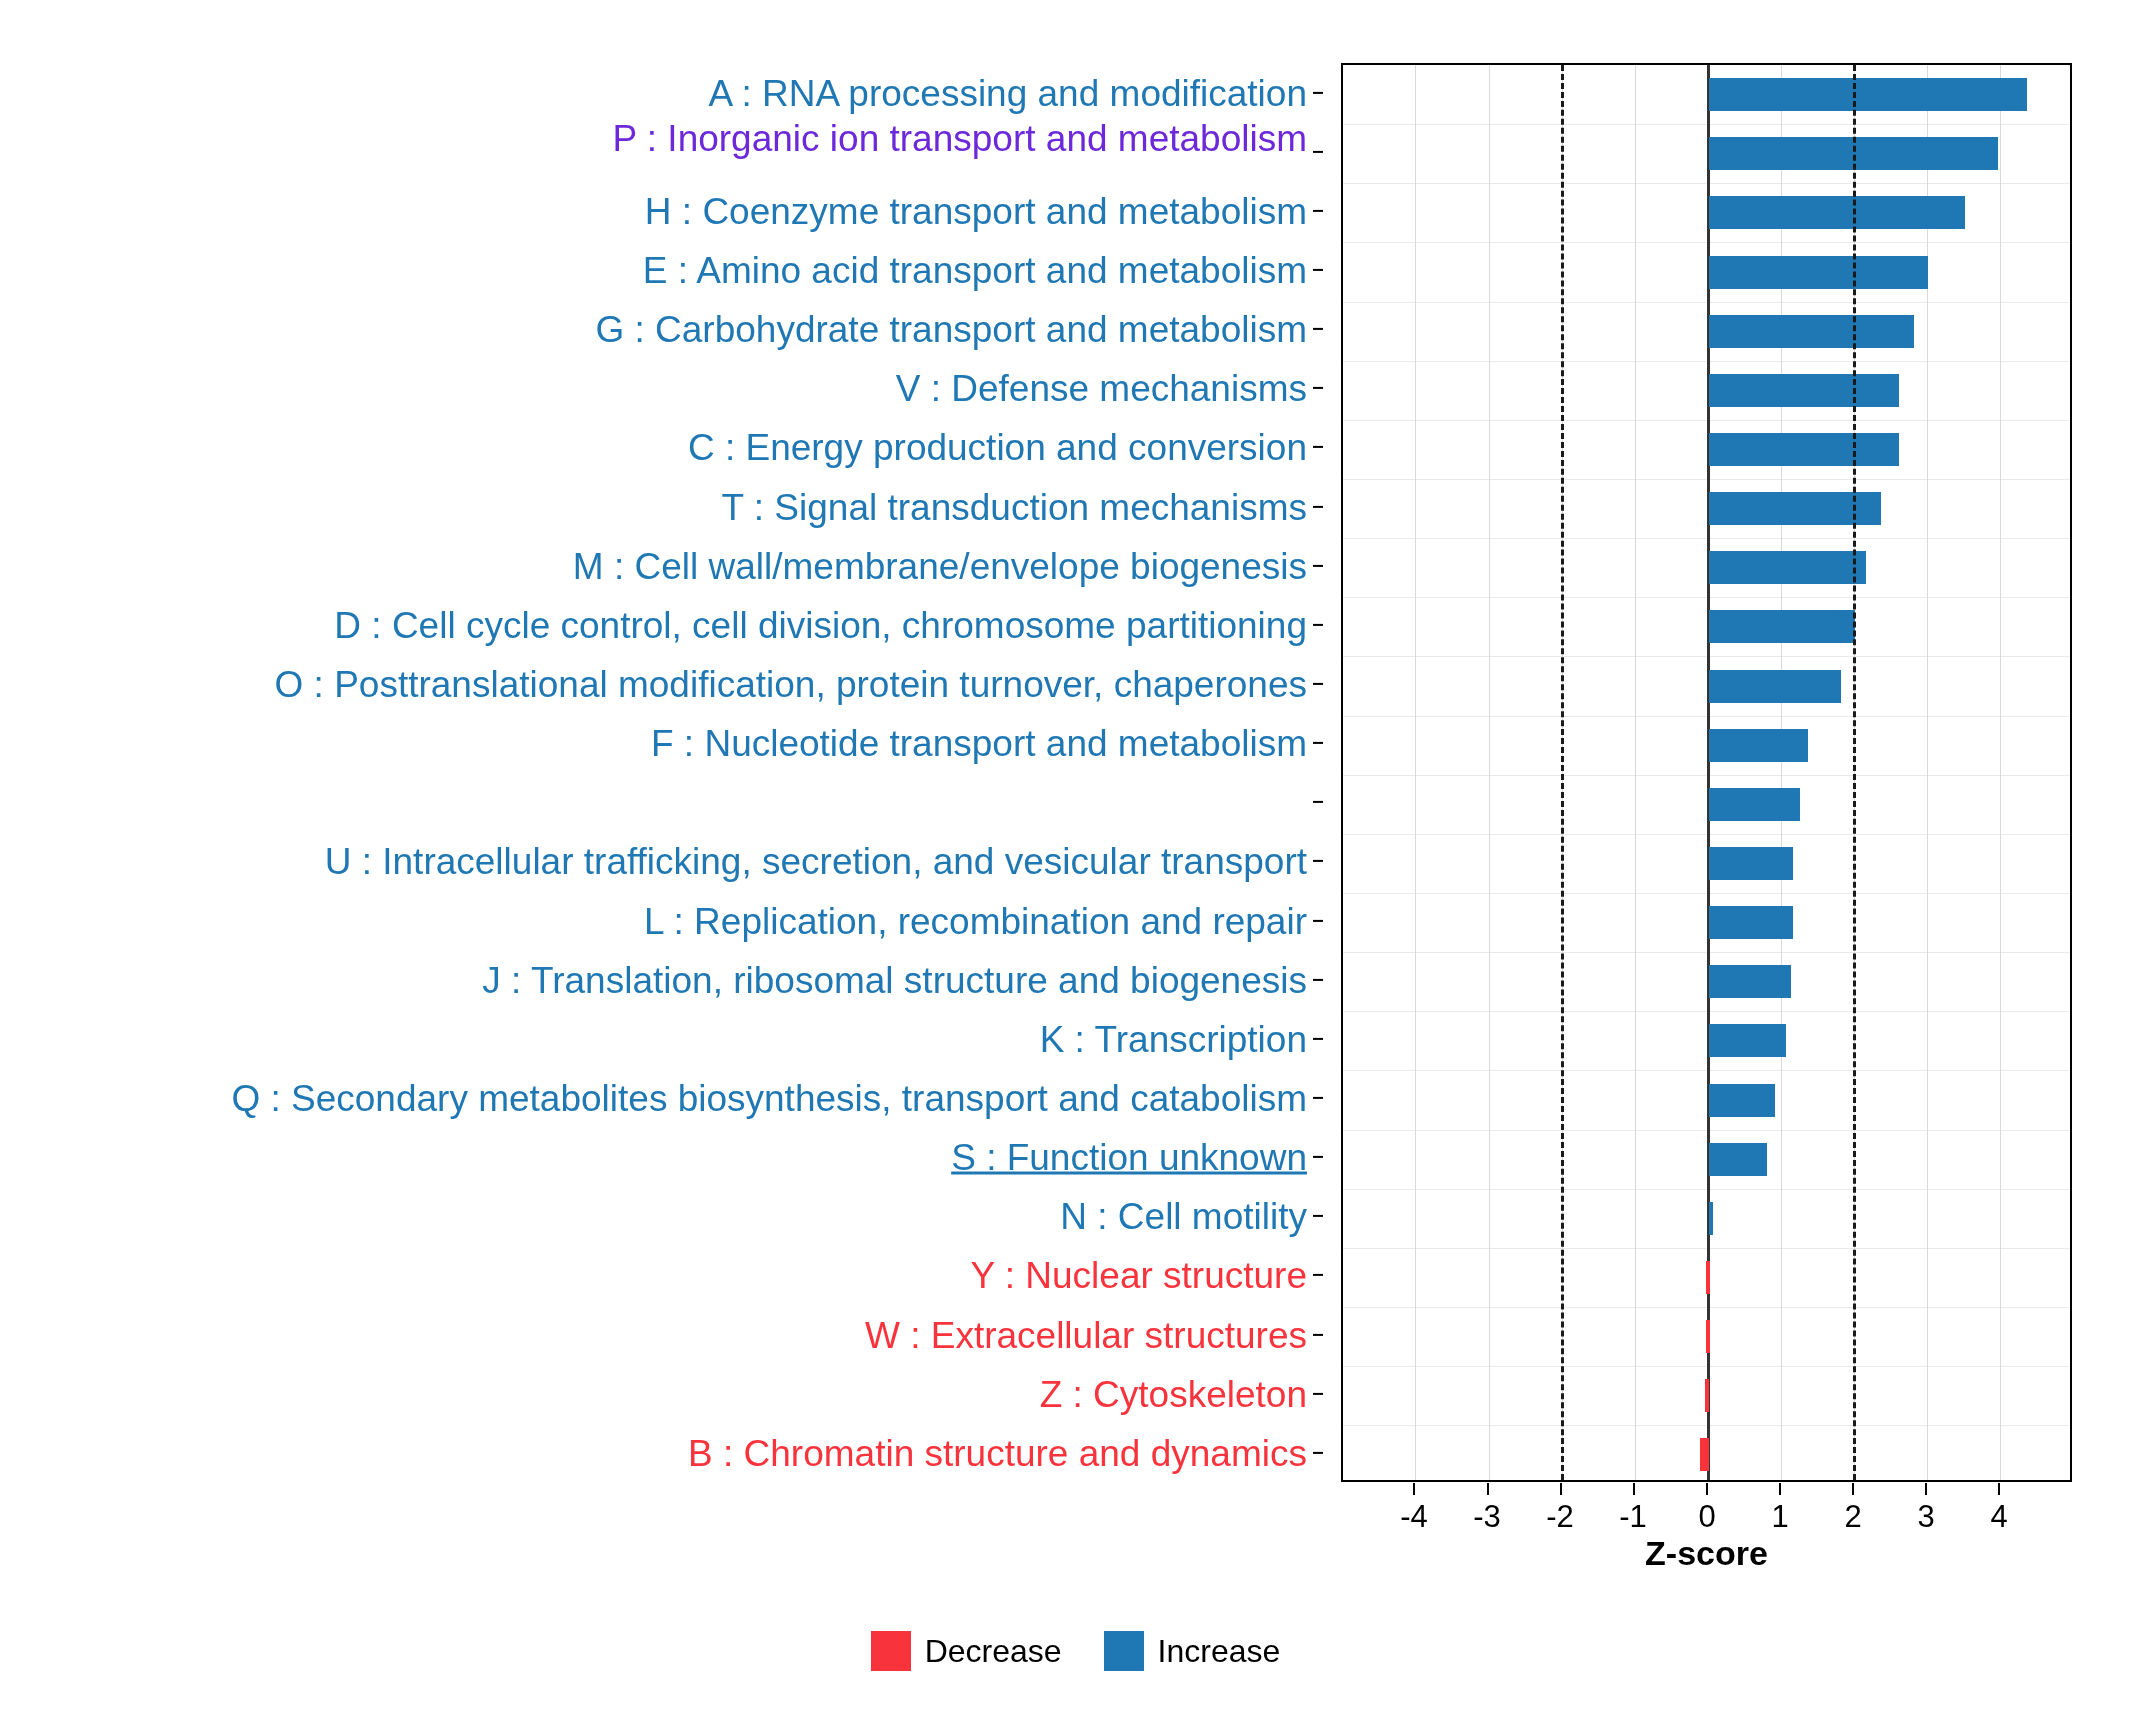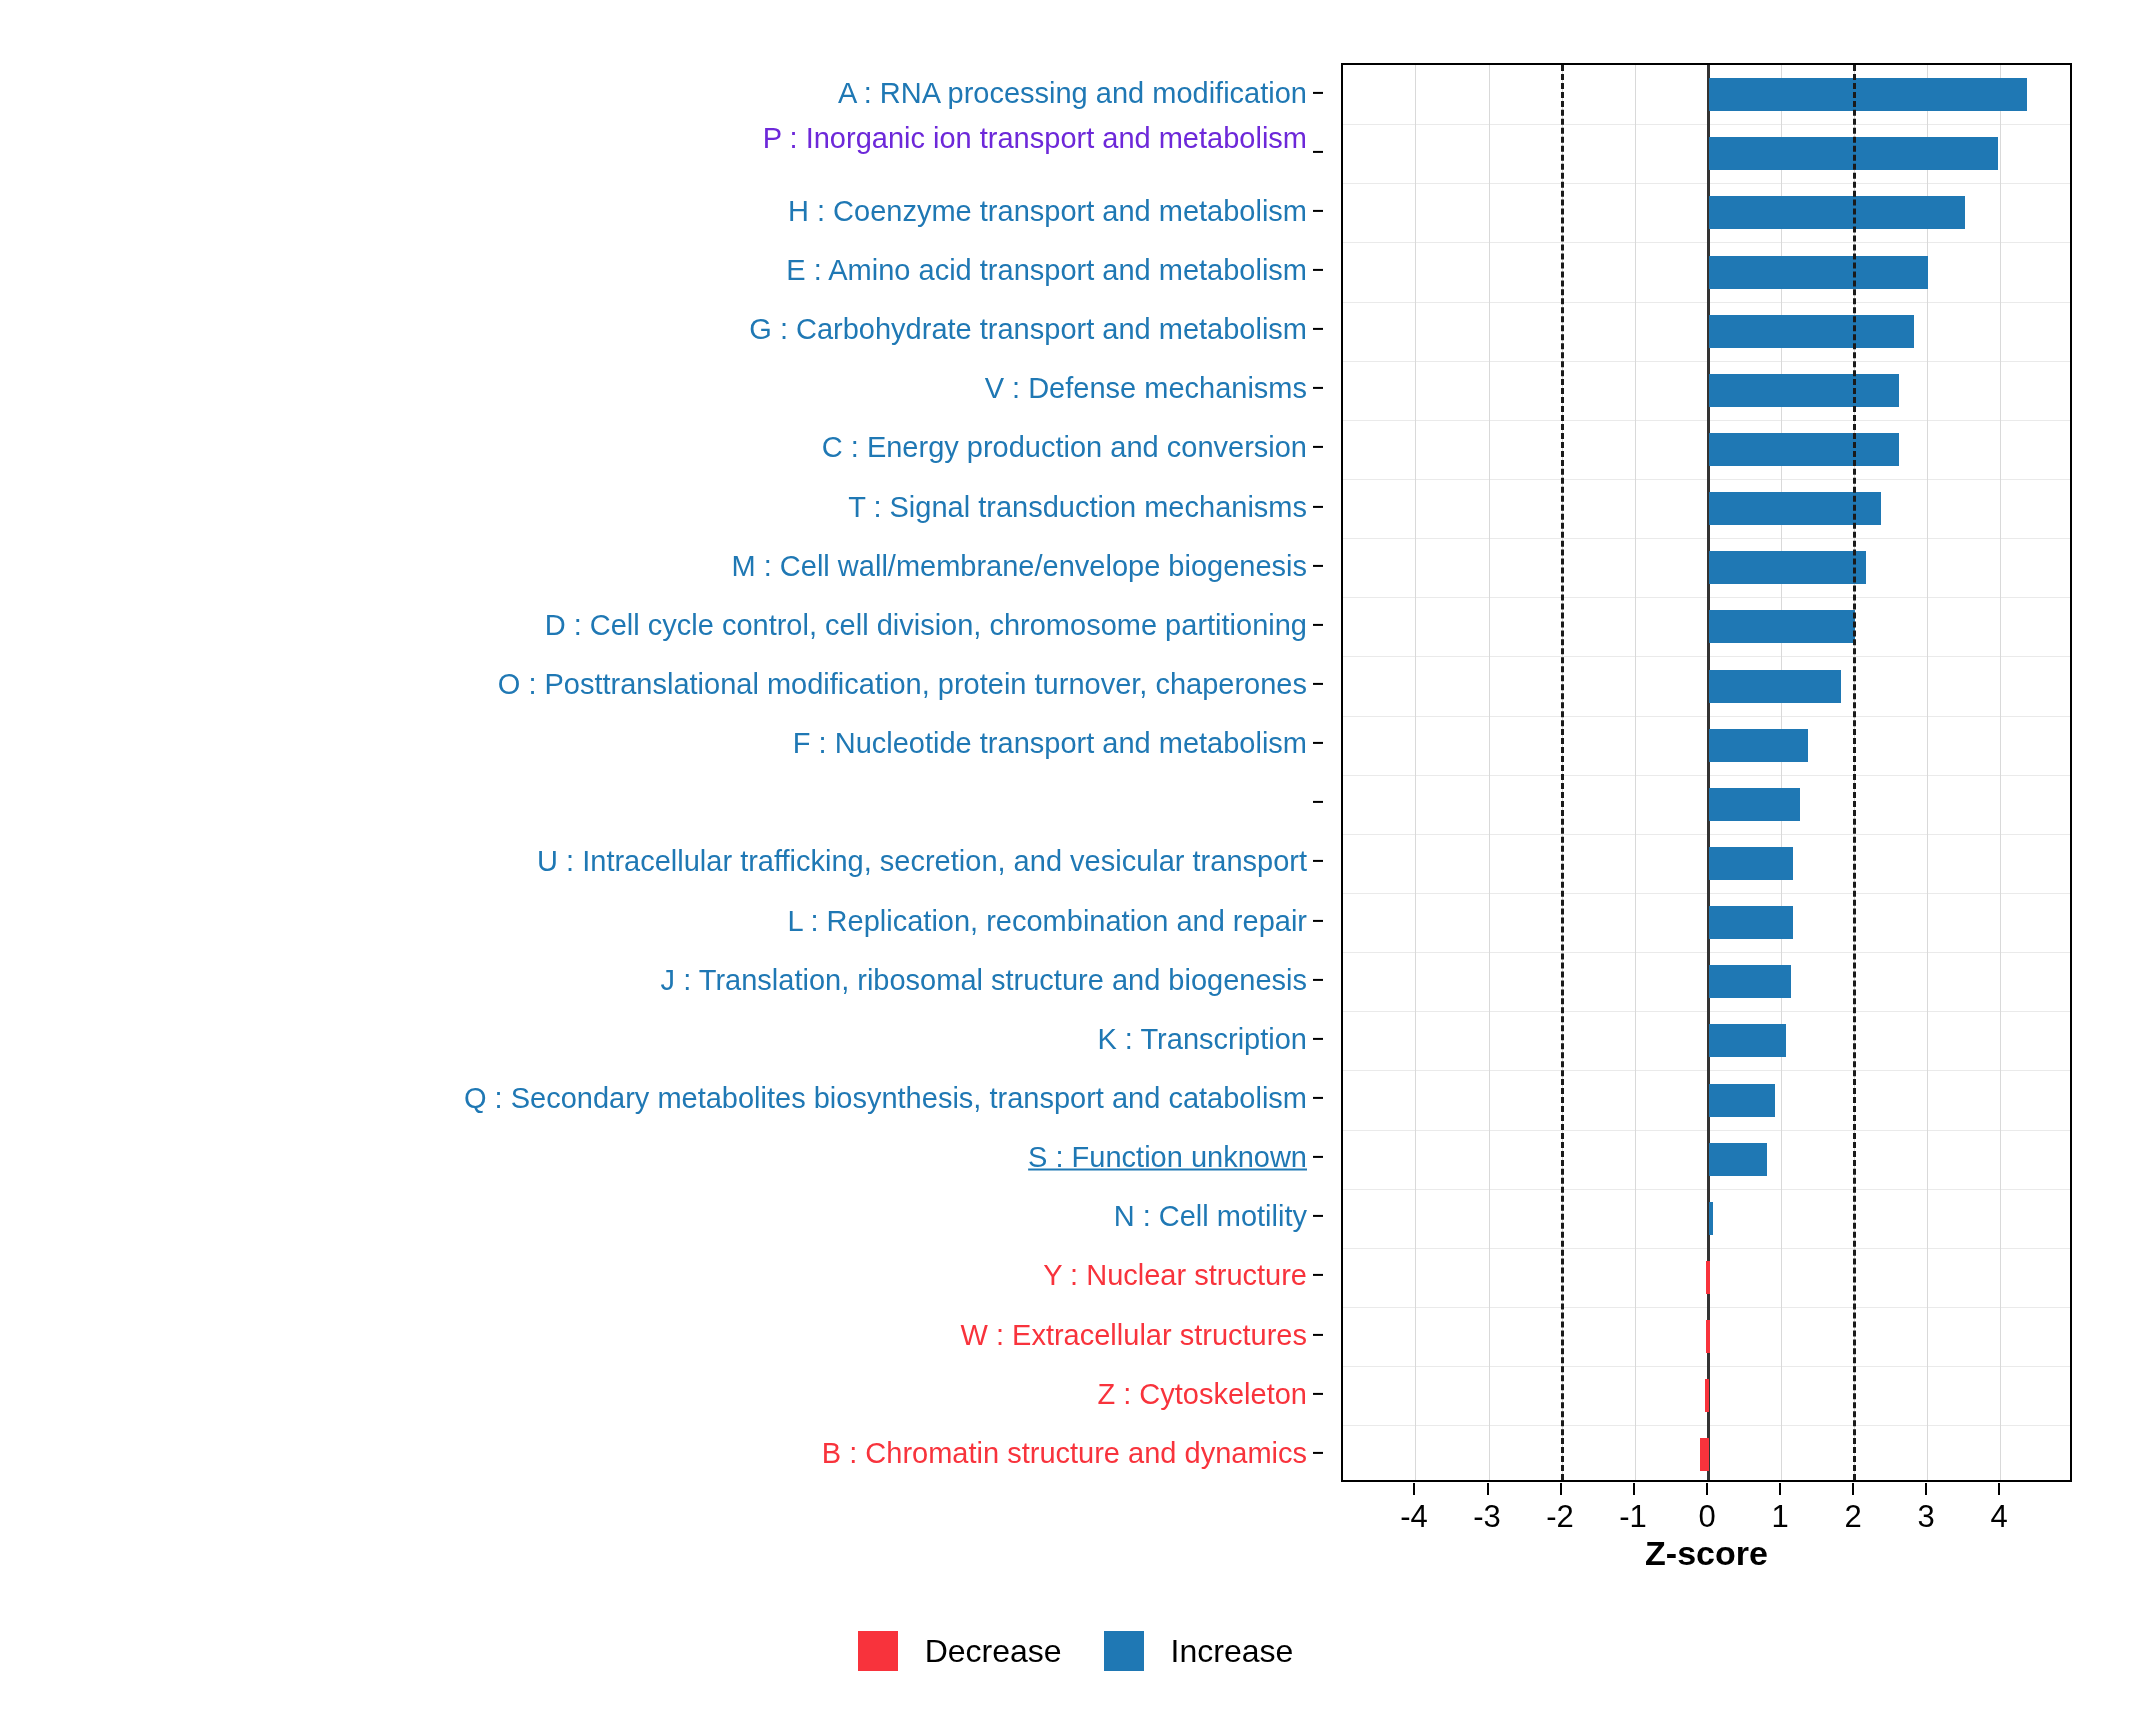"A : RNA processing and" .cat-label { font-size: 29px -> 37px }
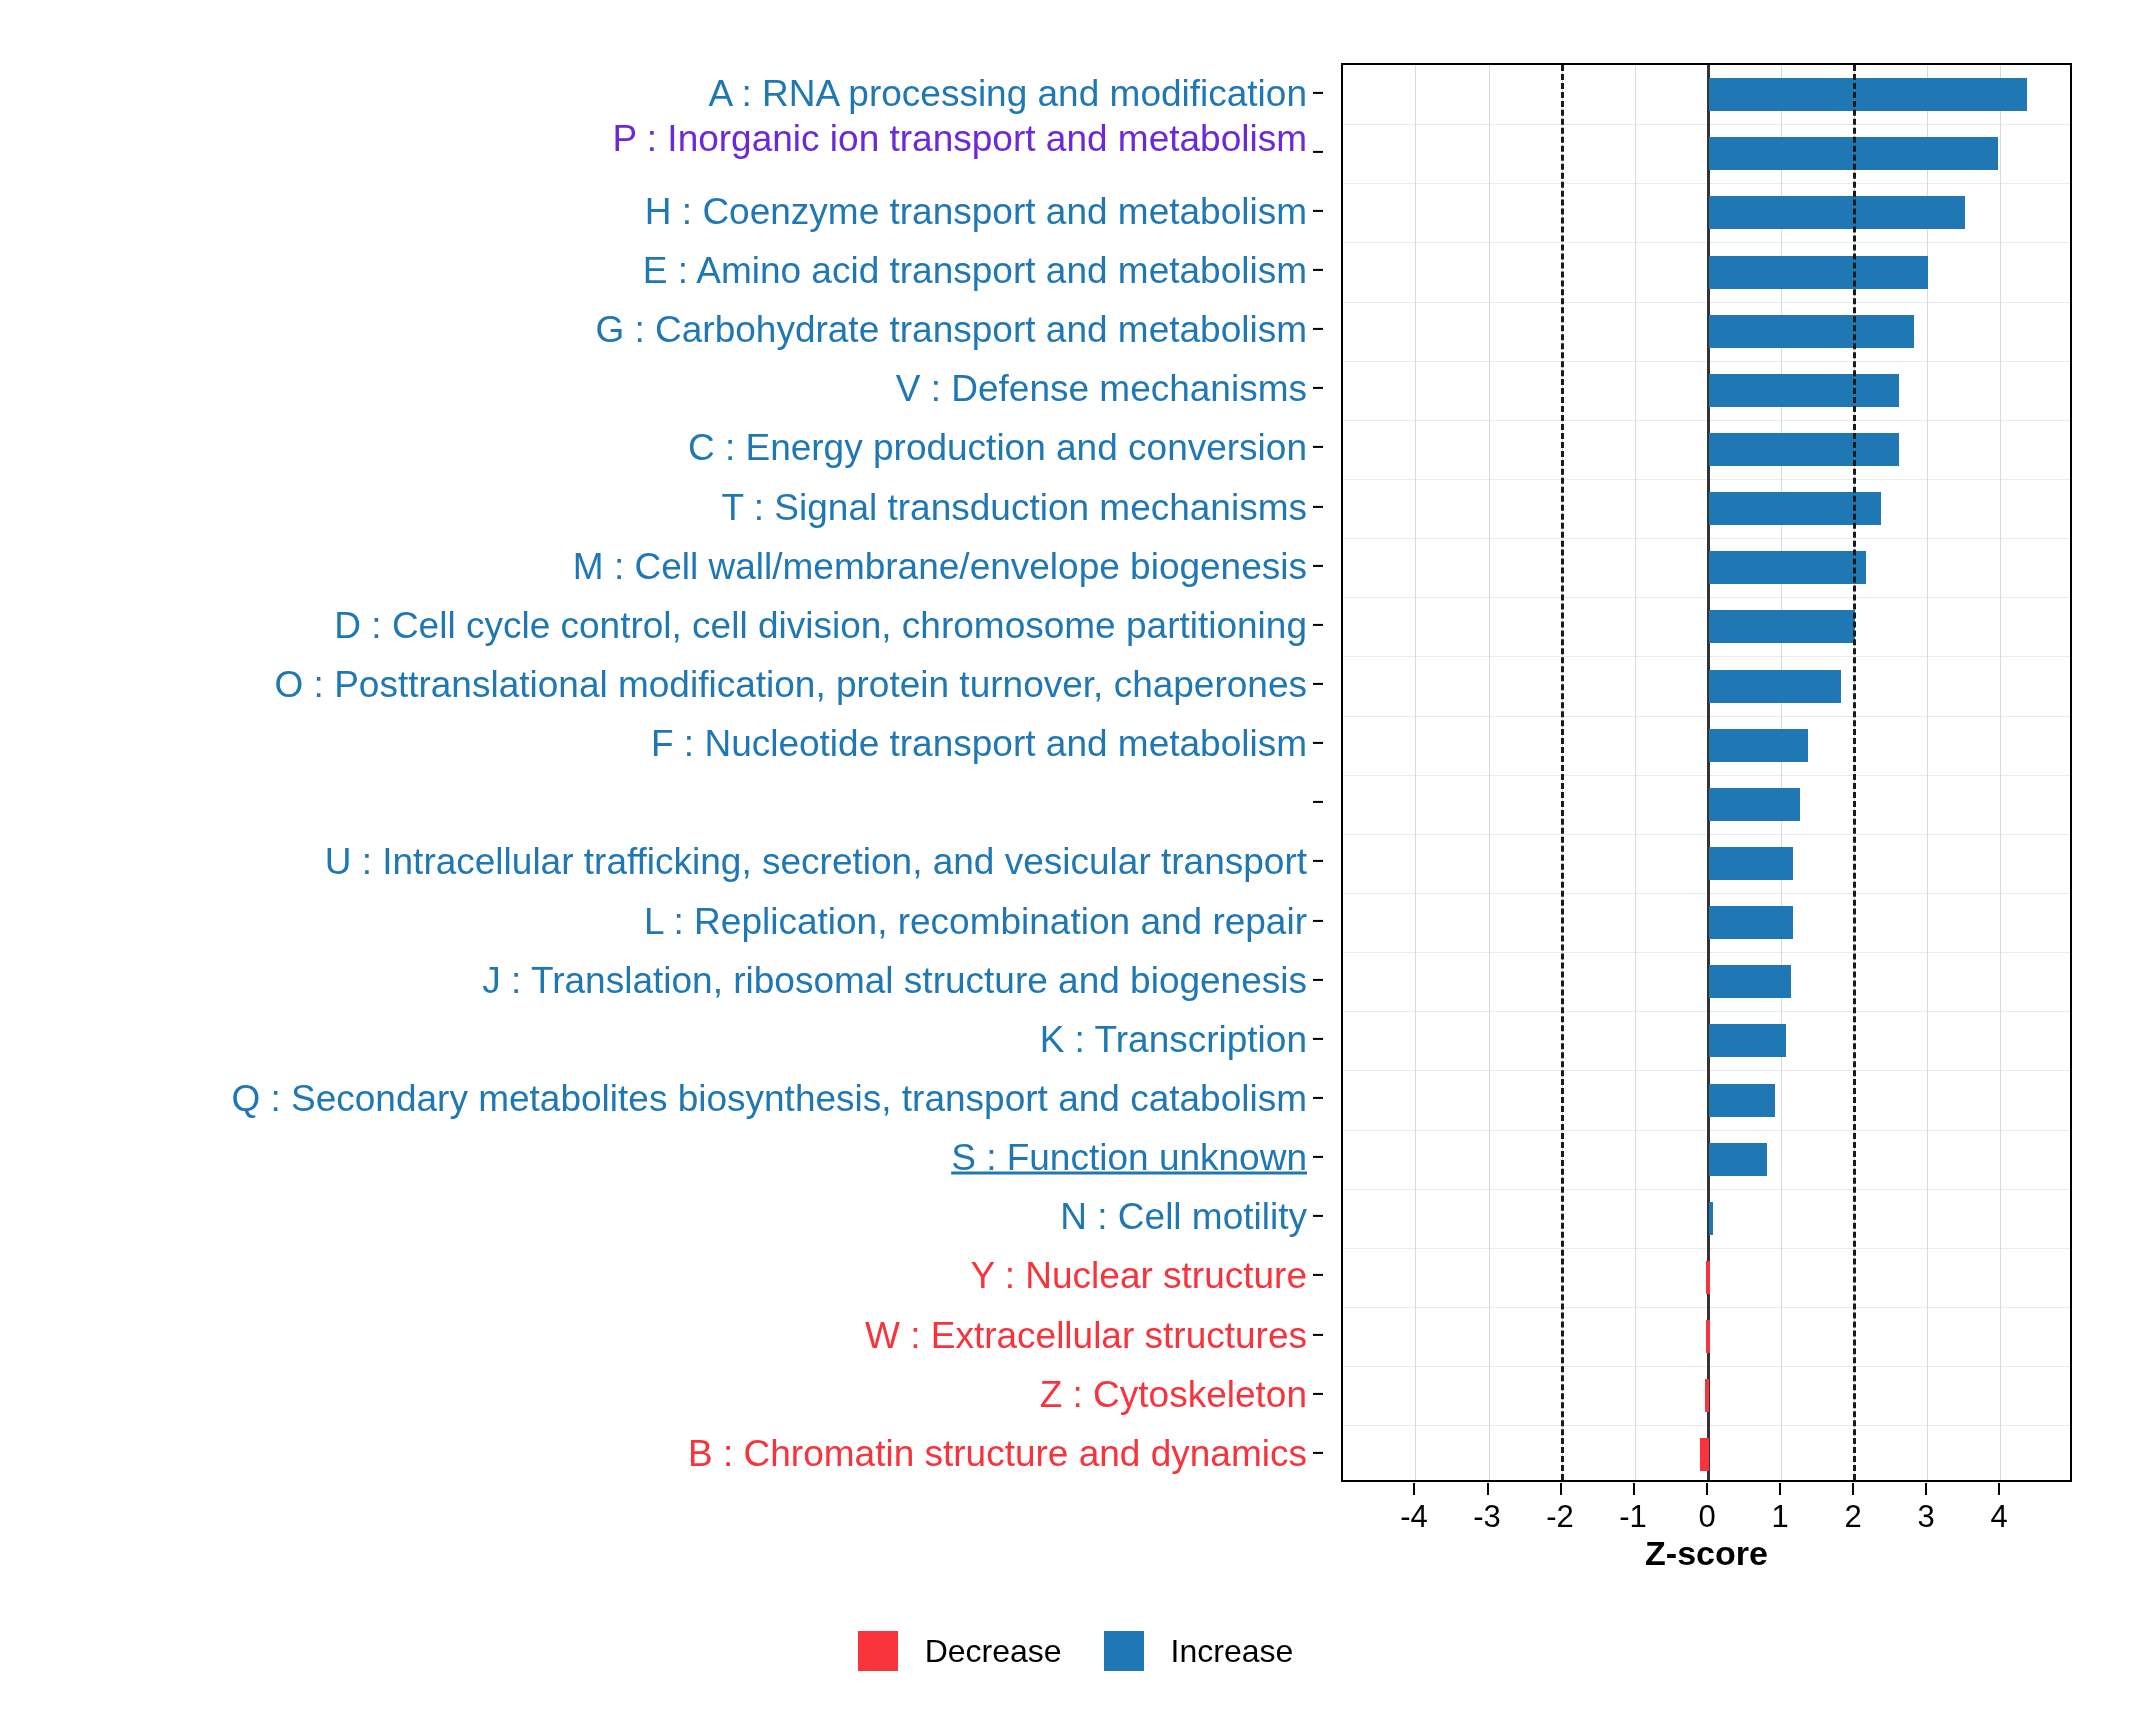"Decrease" .legend-item { gap: 27px -> 14px }
